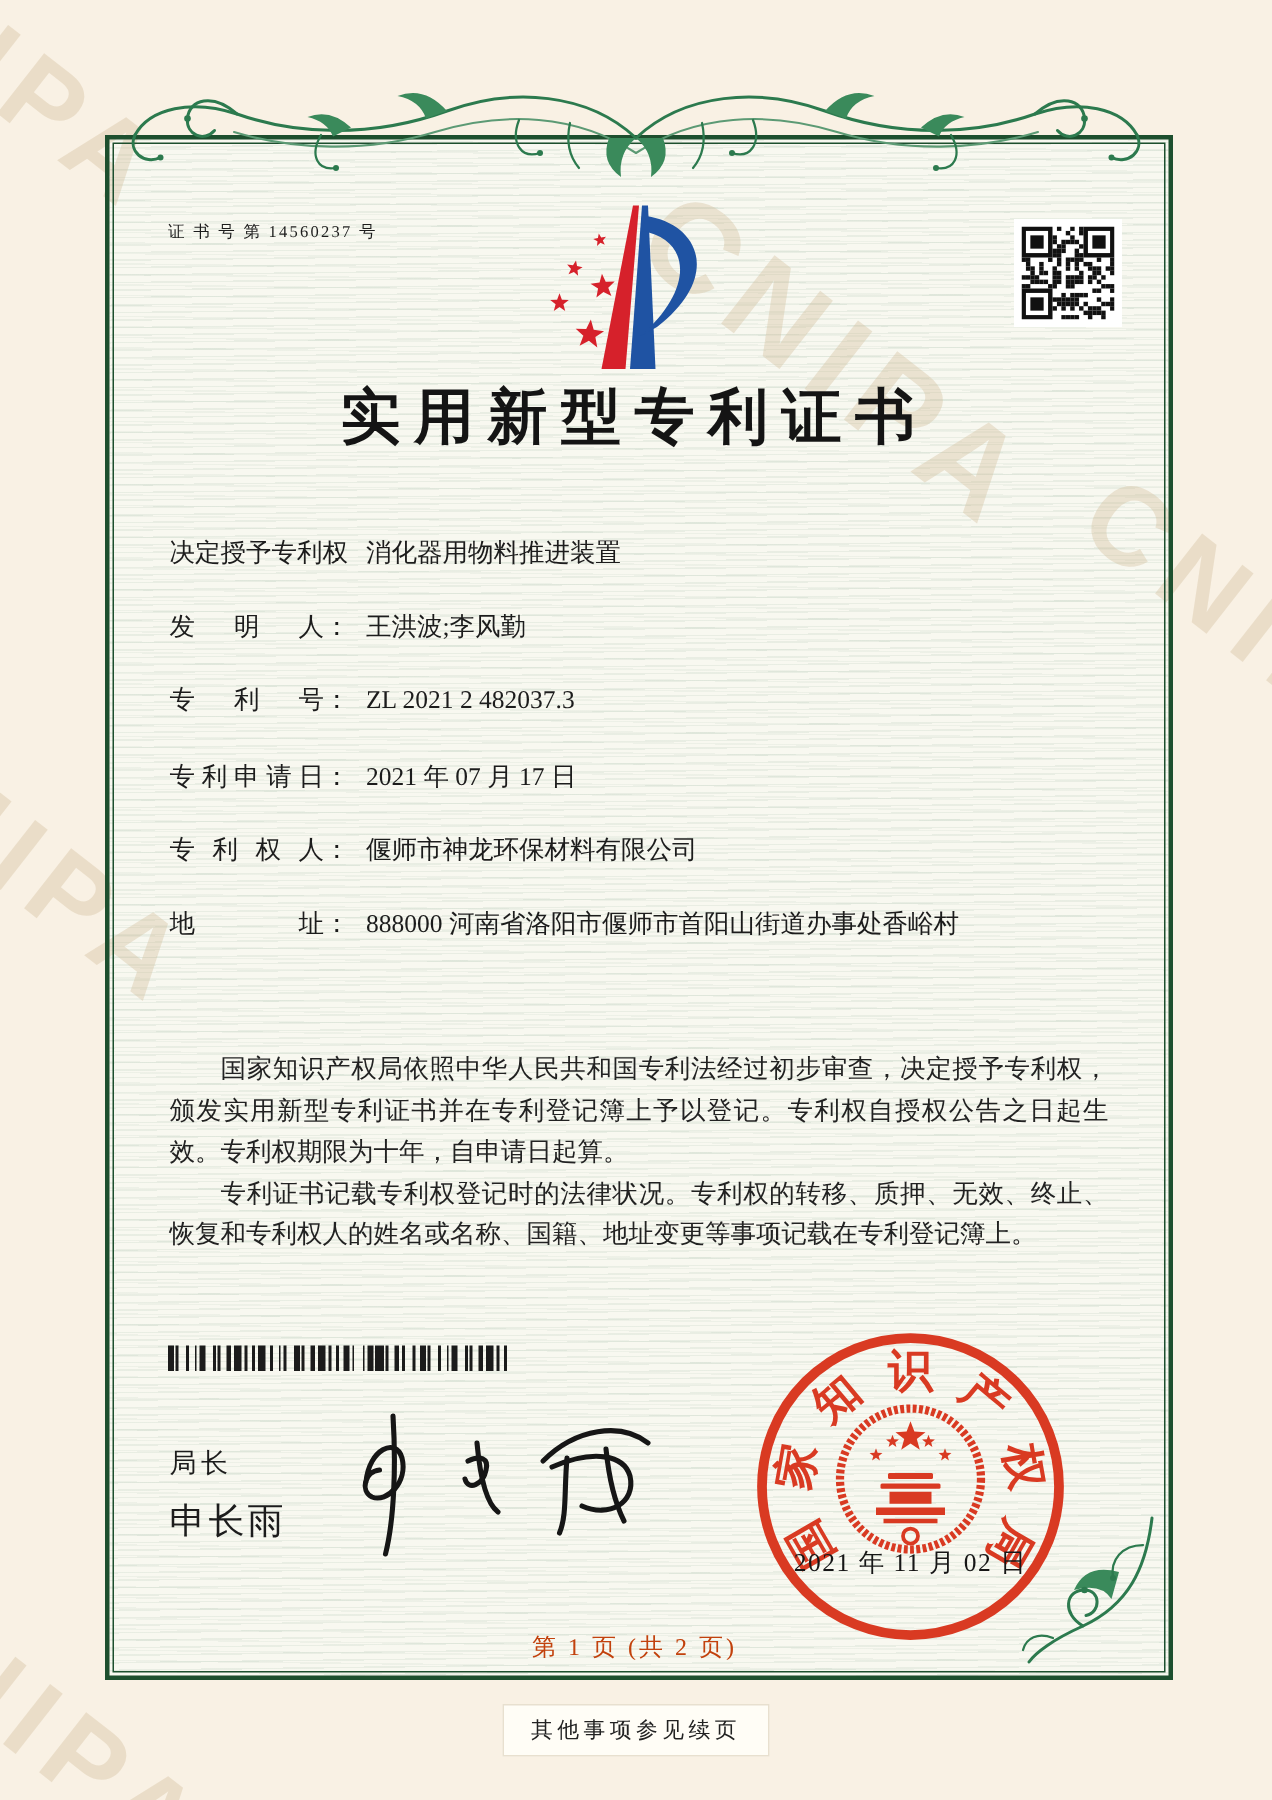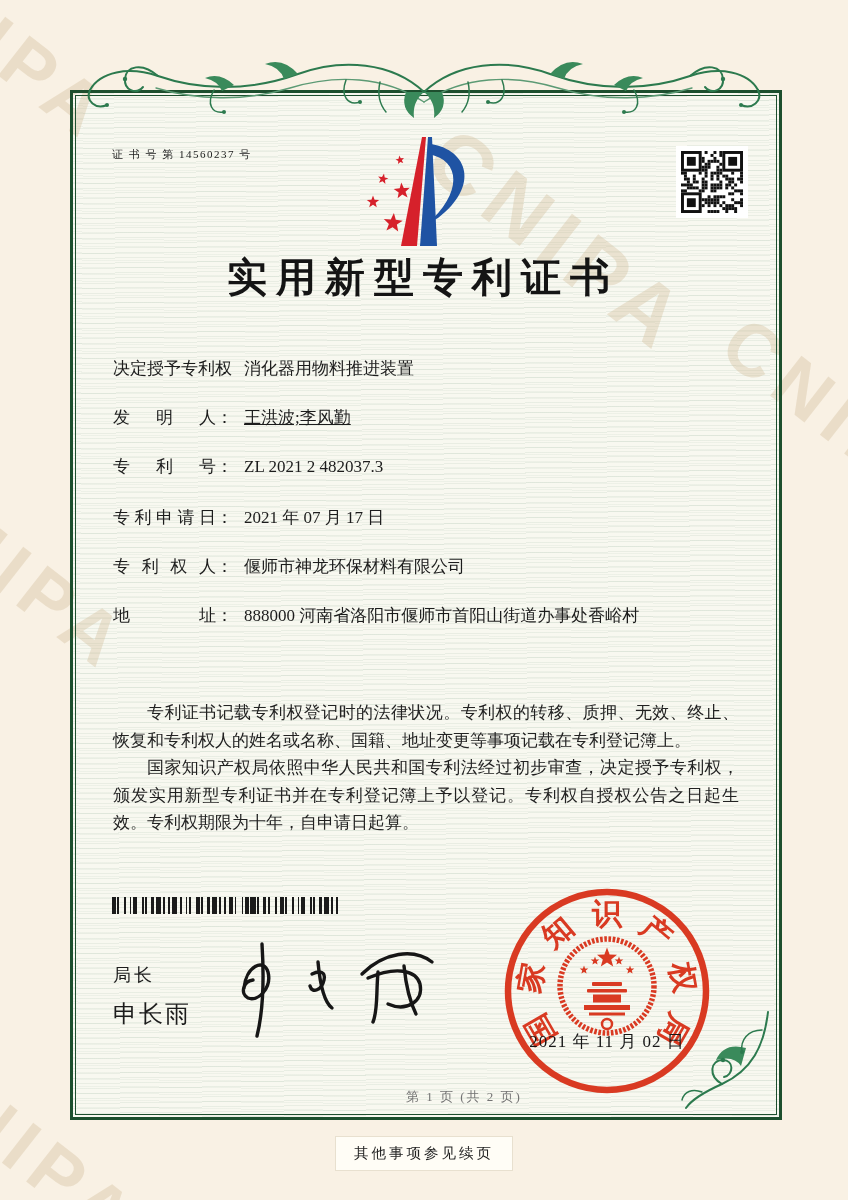"发明人： 王洪波;李风勤" div.content { text-decoration: underline -> none }
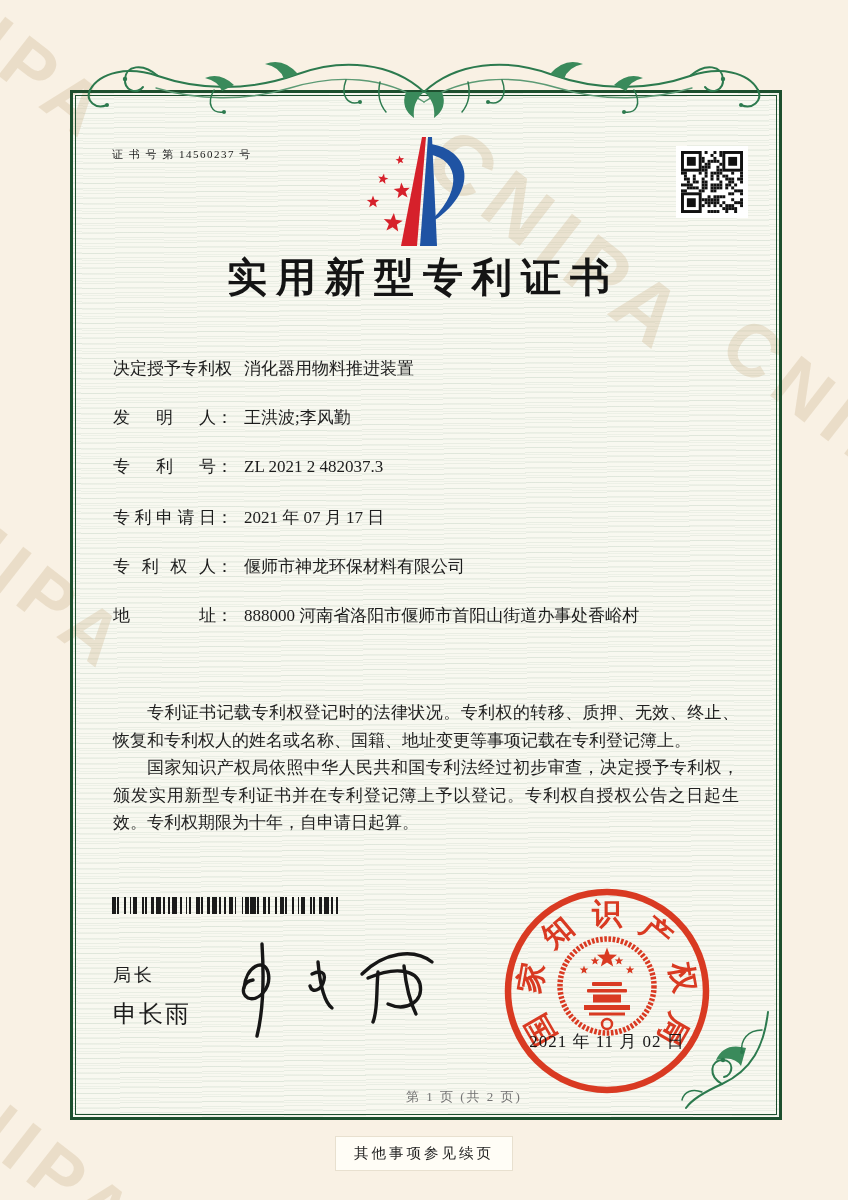"专利证书记载专利权登记时的法律状况。专利权的转移、质押、无效、终止、恢复和专利权" p { order: before "国家知识产权局依照中华人民共和国专利法经过初步审查，决定授予专利权，颁发实用新型" -> after "国家知识产权局依照中华人民共和国专利法经过初步审查，决定授予专利权，颁发实用新型" }
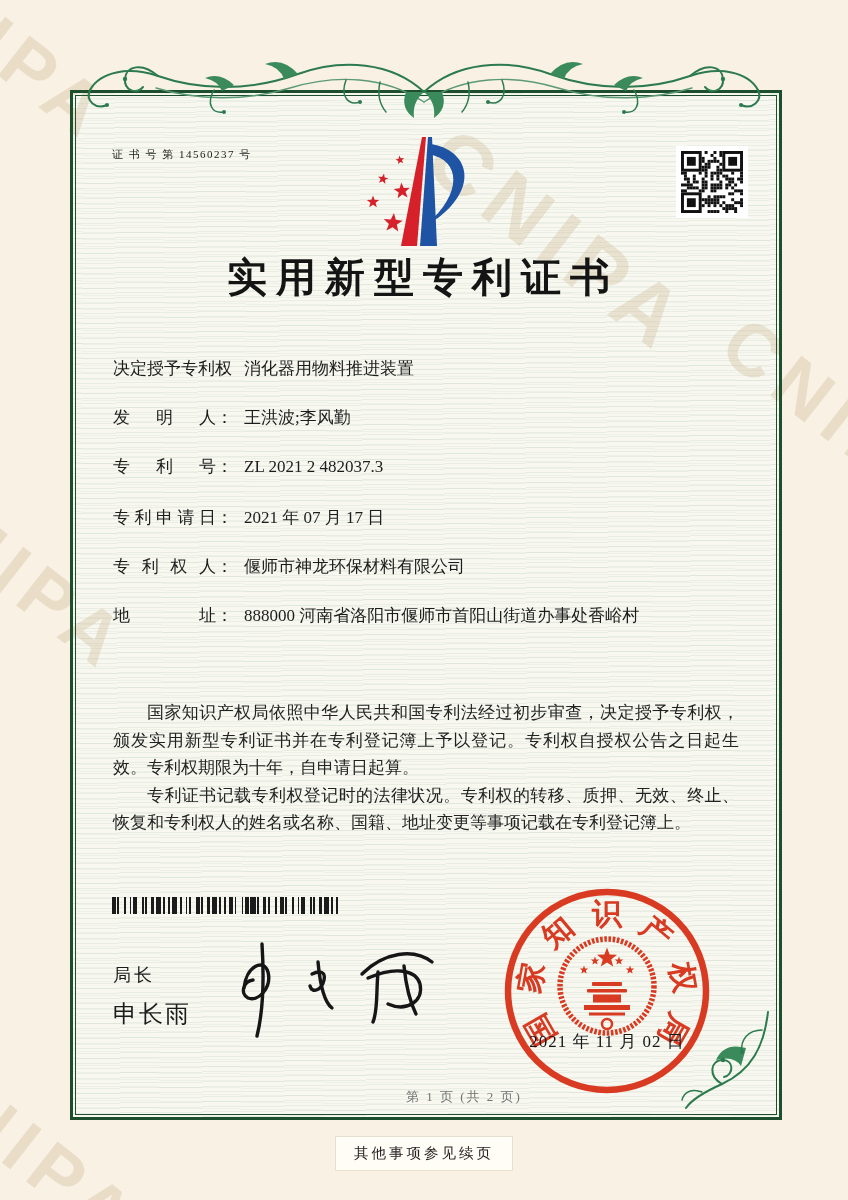"第 1 页 (共 2" .page-footer { color: #737373 -> #c2410c; font-size: 13px -> 16px; margin-left: 41px -> none }
